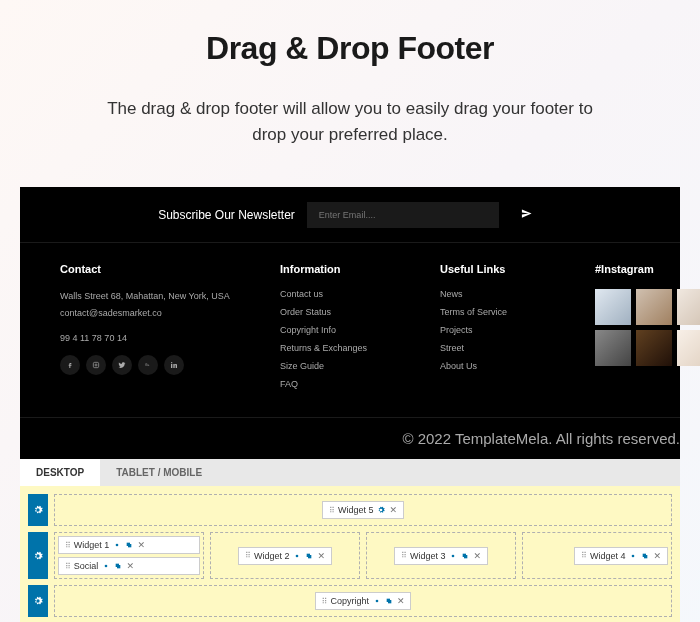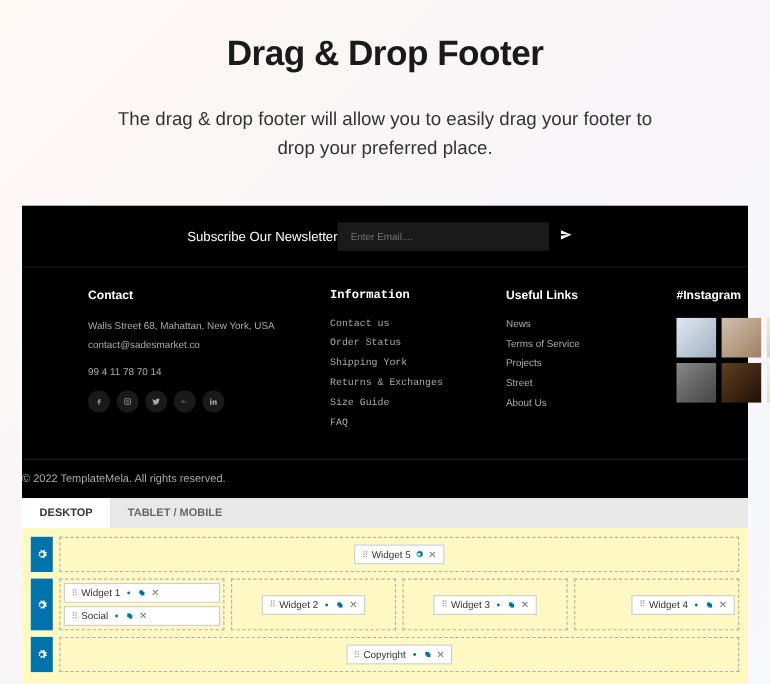"Subscribe Our Newsletter" .newsletter { gap: none -> 12px }
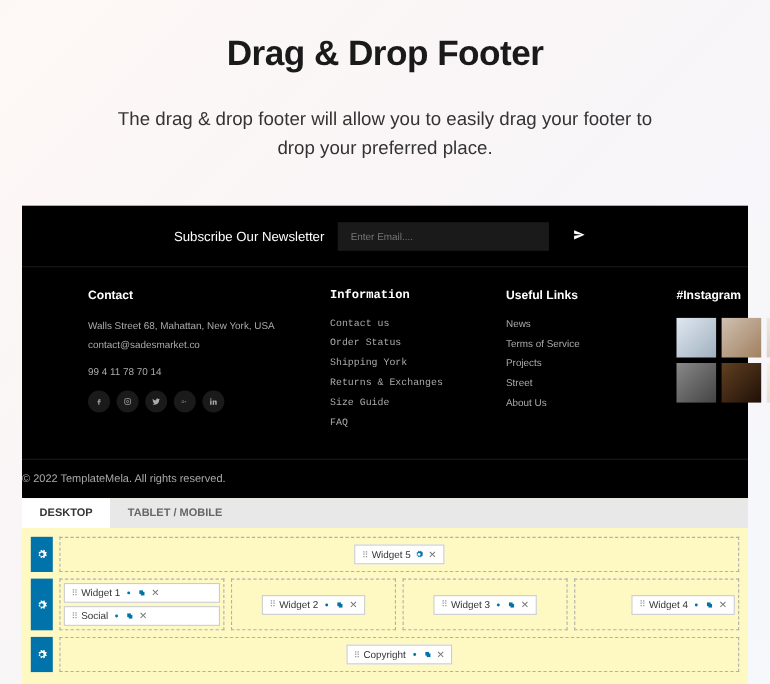"Contact" .col-contact { margin-left: 20px -> none }
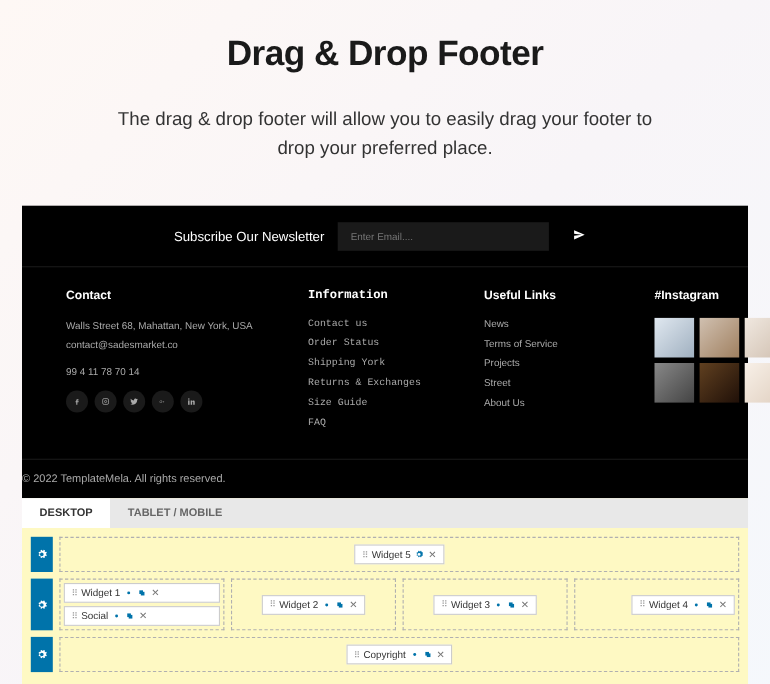"Information" .col-info { font-family: Liberation Mono, monospace -> none }
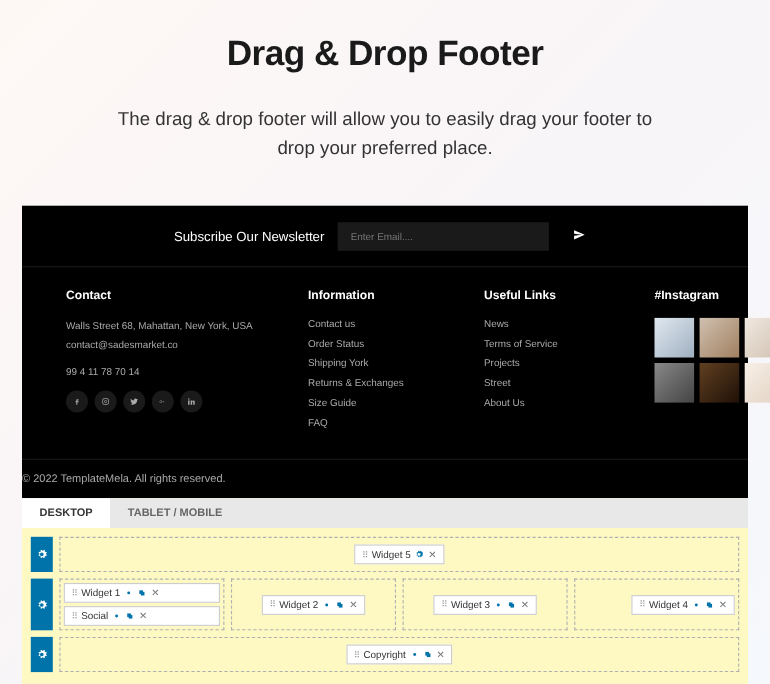"Shipping York" li { text: Shipping York -> Copyright Info }
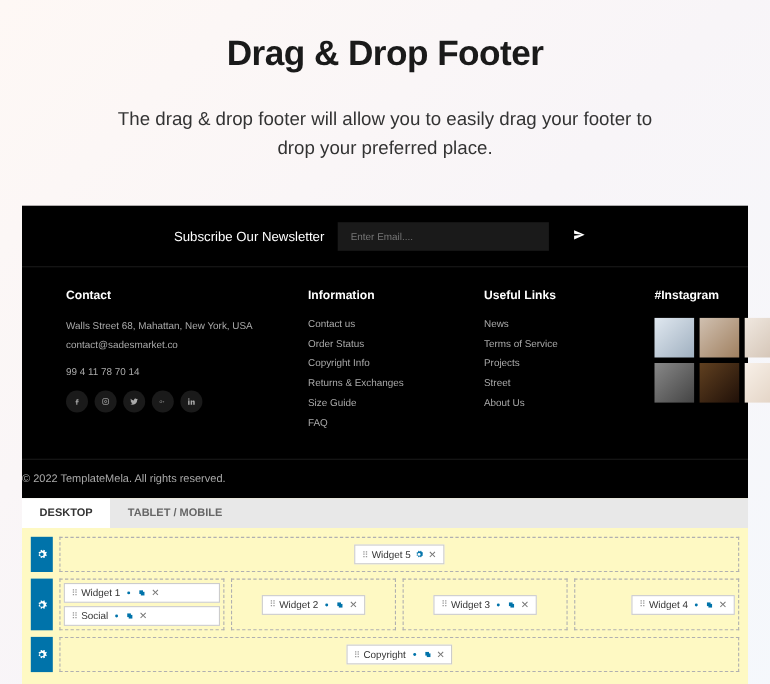"© 2022 TemplateMela. All rights" .copyright-bar { font-size: 10px -> 15px; text-align: left -> right }
